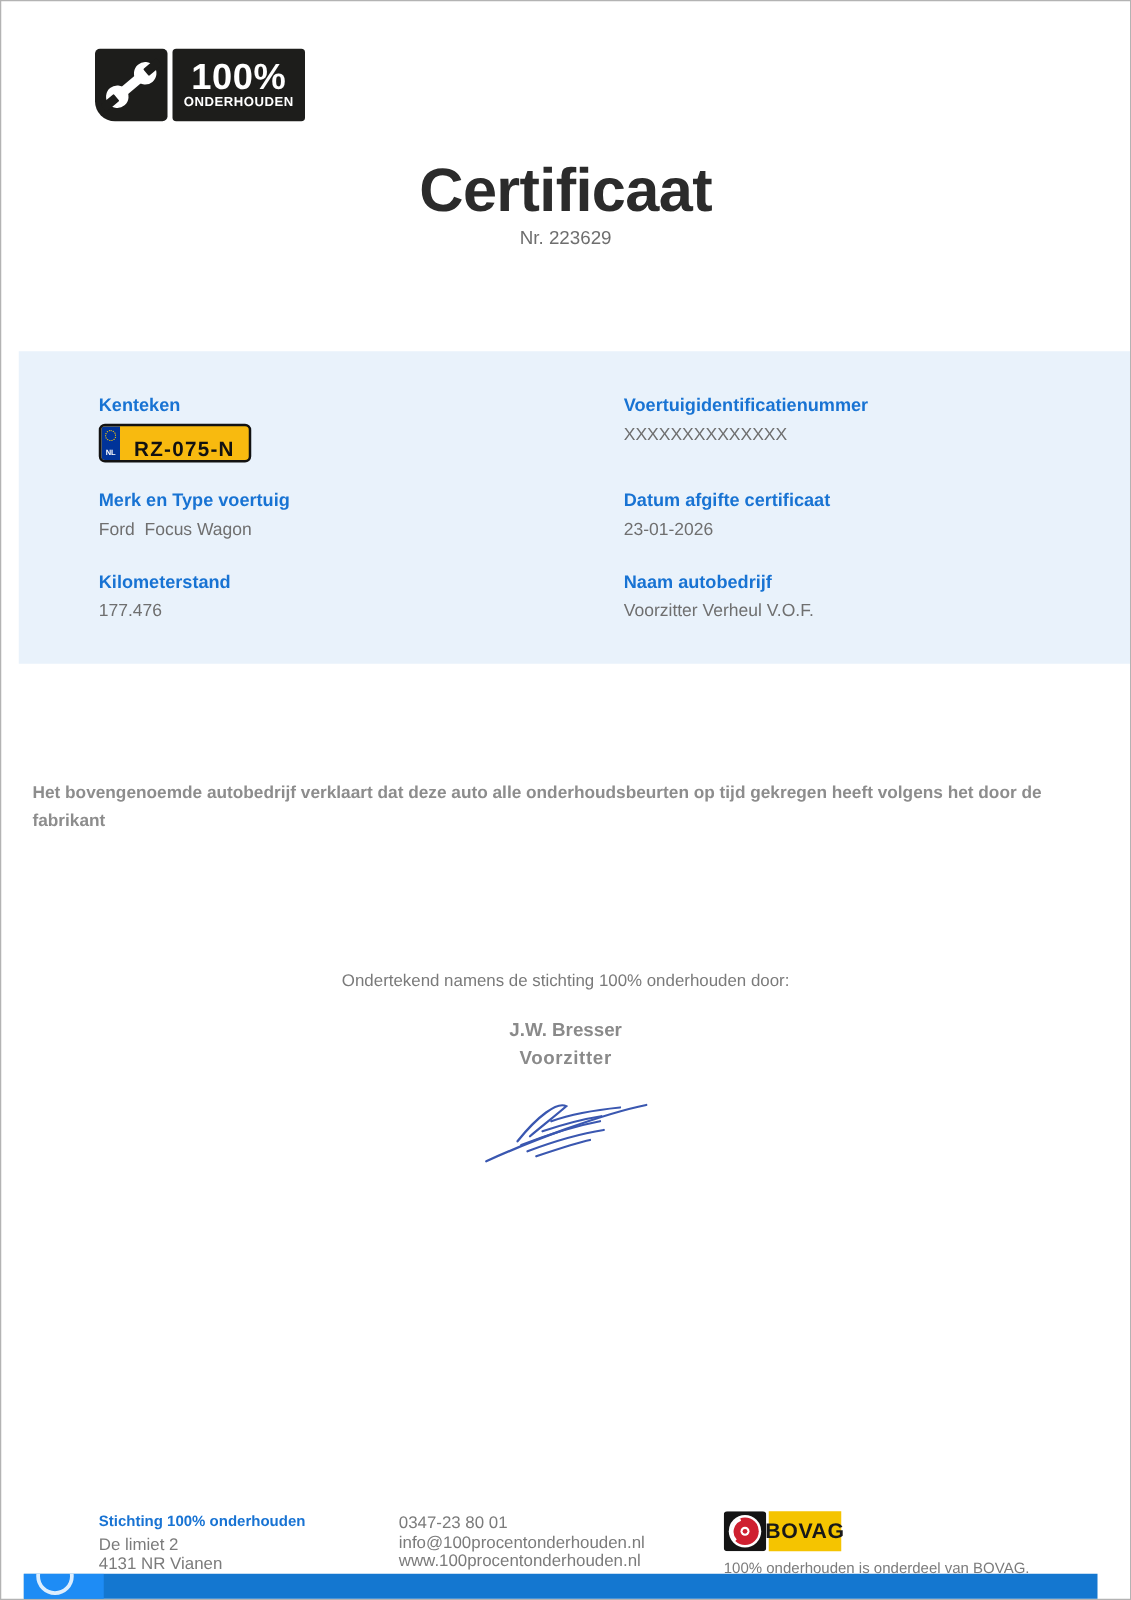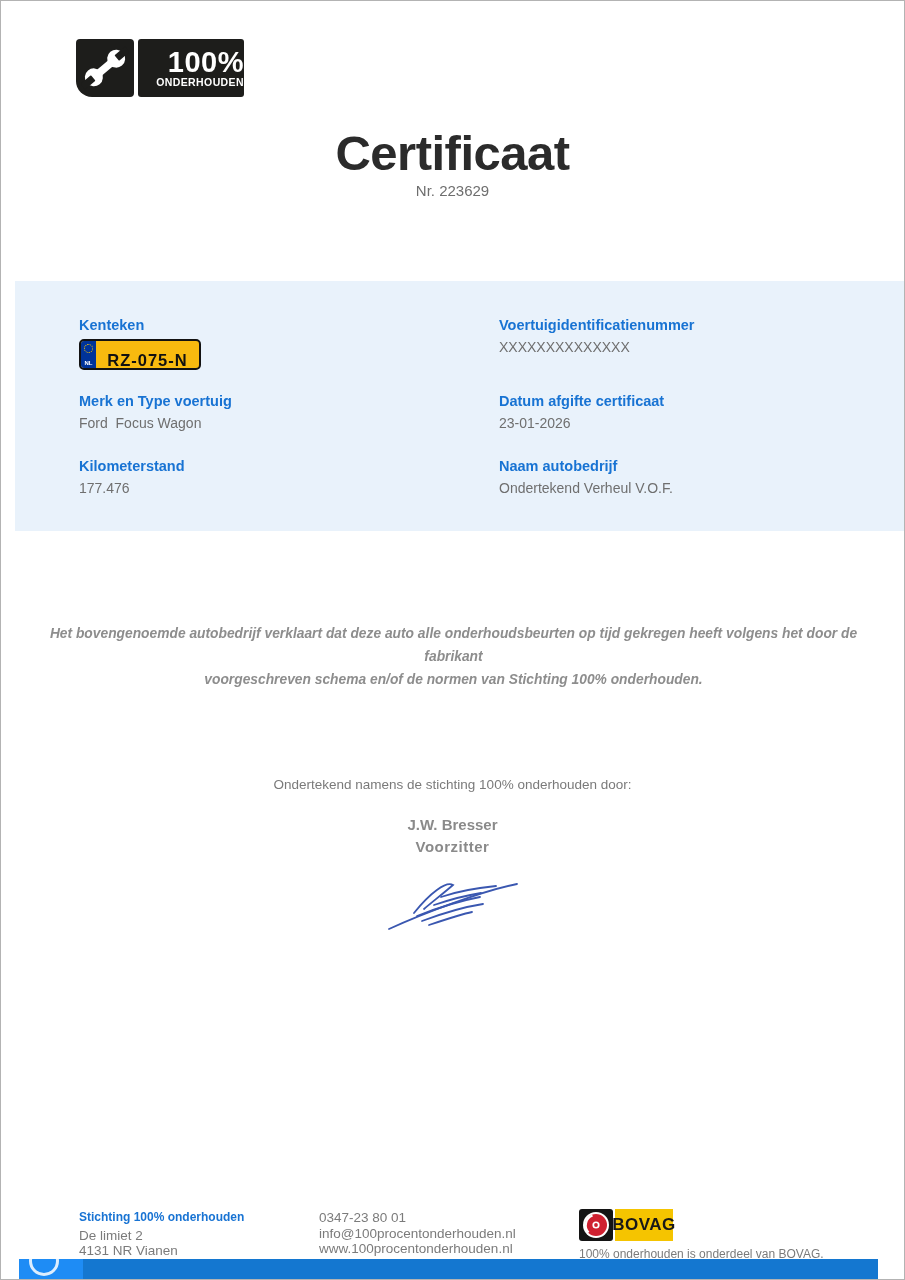"100%" .logo-box { align-items: flex-end -> center }
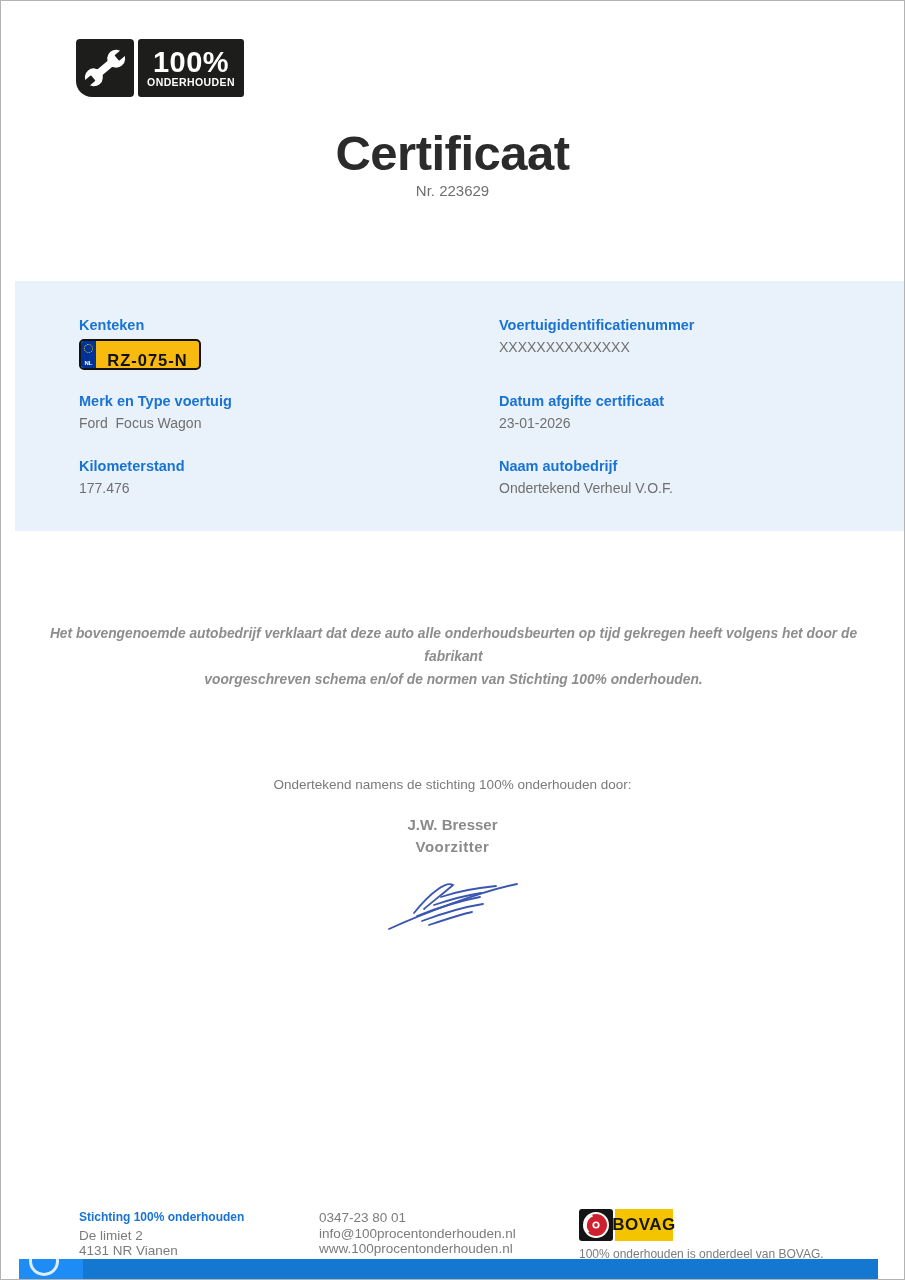"Ondertekend Verheul V.O.F." div.val { text: Ondertekend -> Voorzitter }
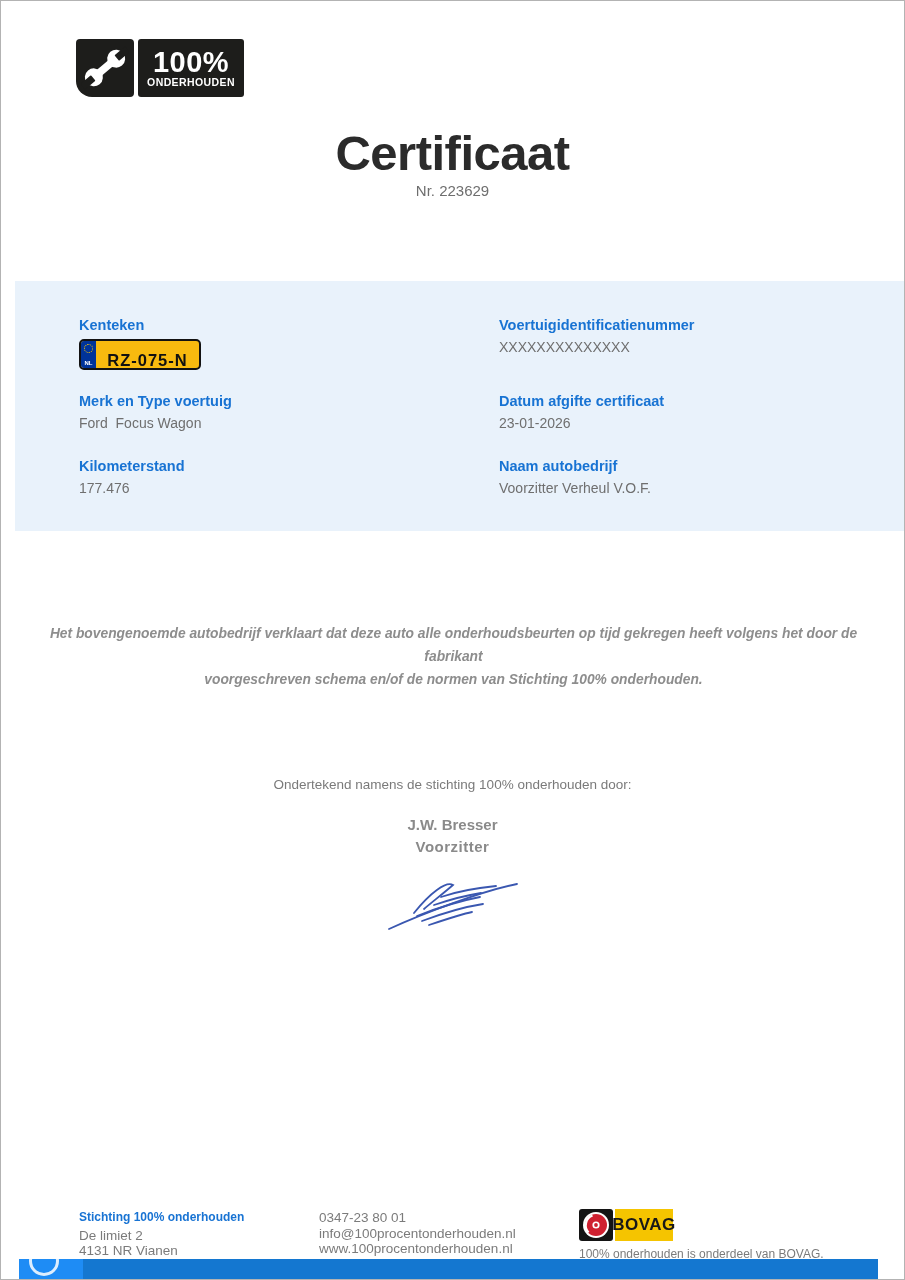"Het bovengenoemde autobedrijf verklaart" .statement { font-style: italic -> none; text-align: center -> none }
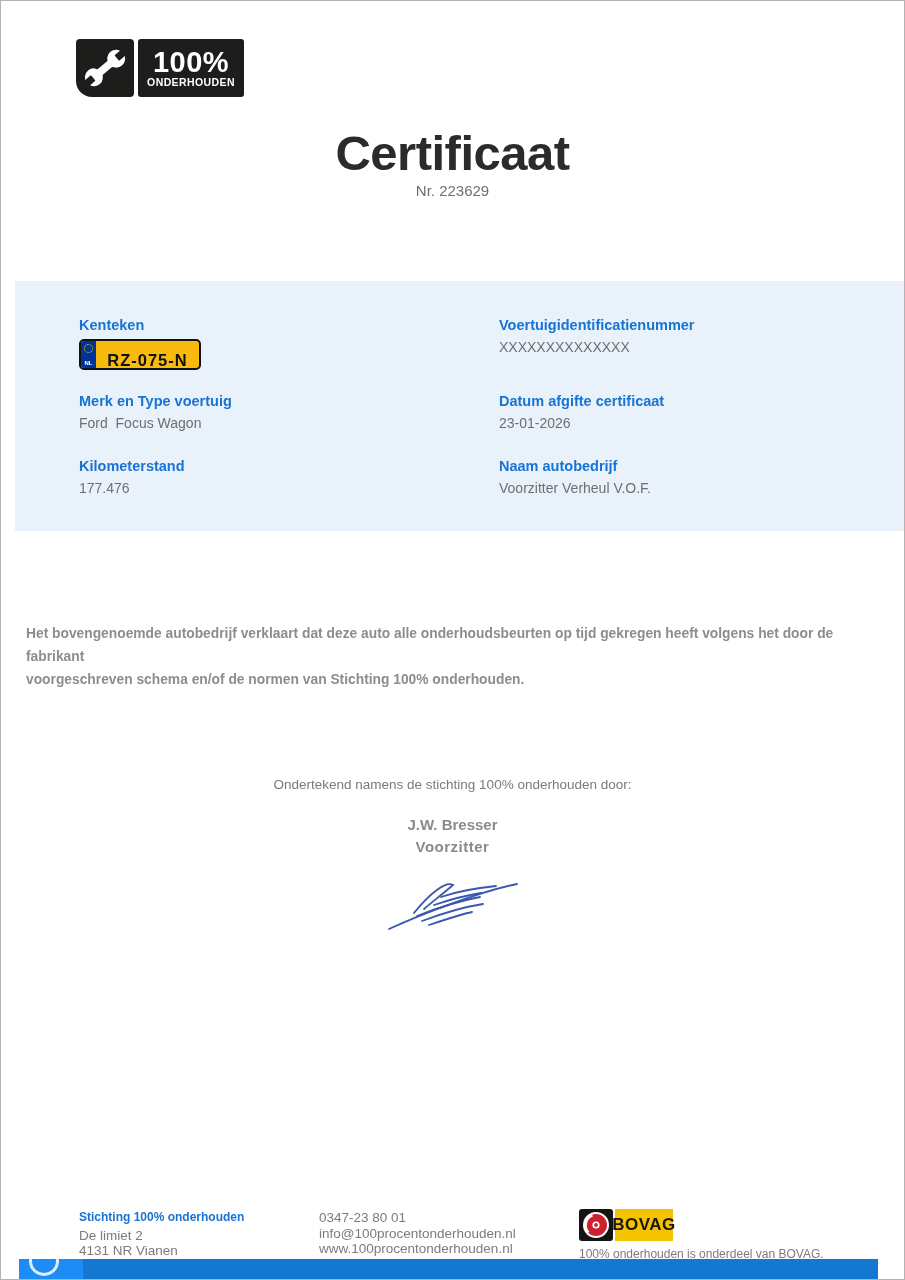"voorgeschreven schema en/of de normen" div { html: <div>voorgeschreven schema en/of de normen van Stichting 100% onderhouden.</div> -> none }
